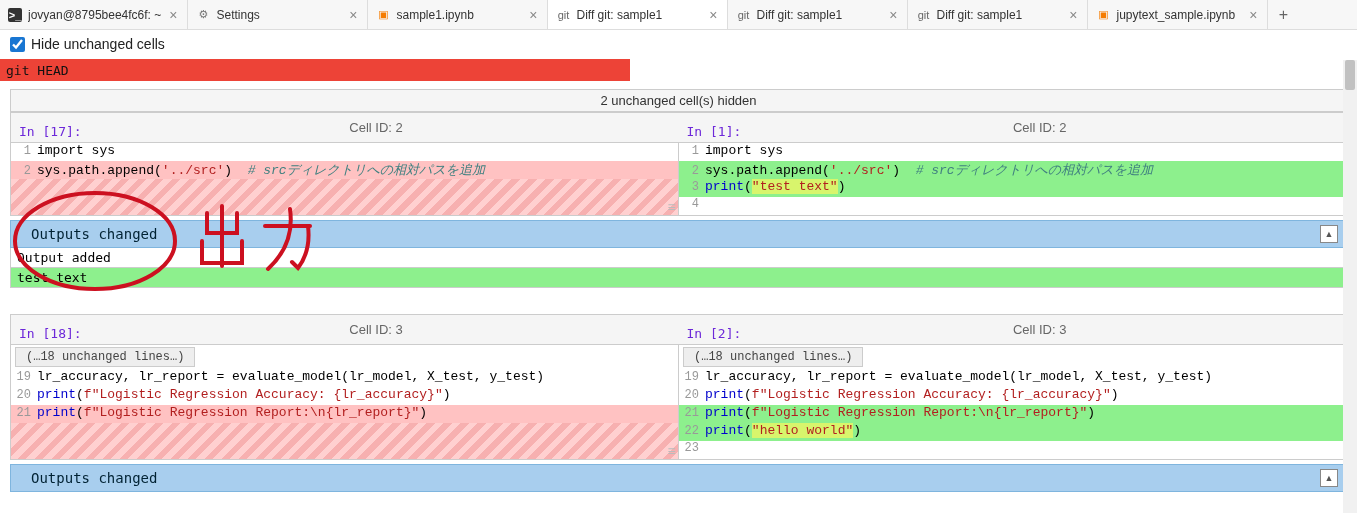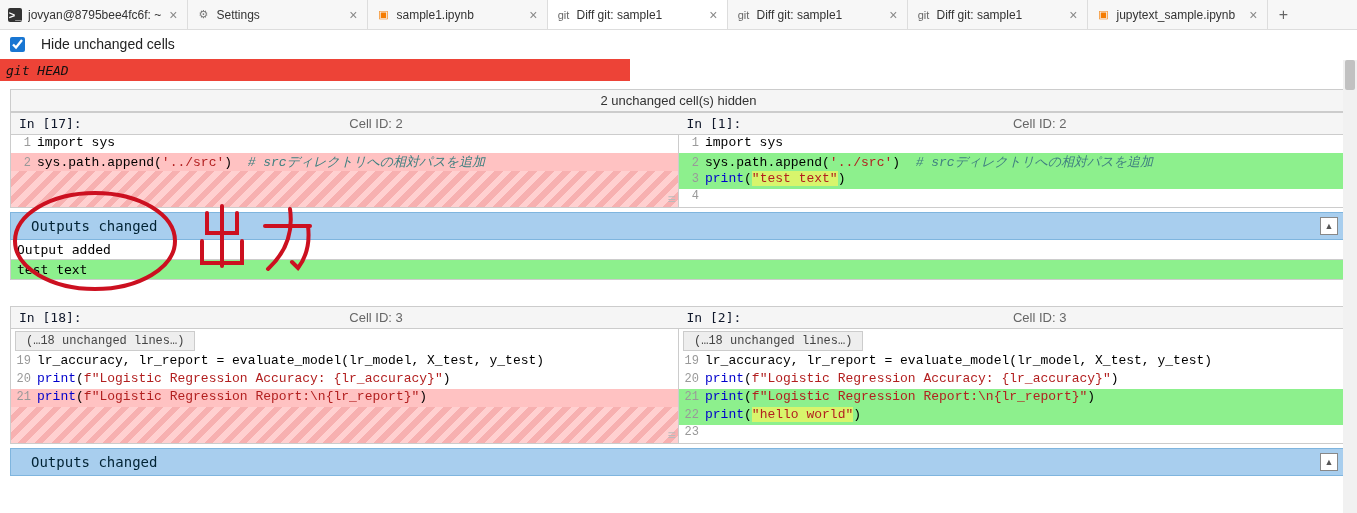"Hide unchanged cells" .toolbar { gap: 16px -> 6px }
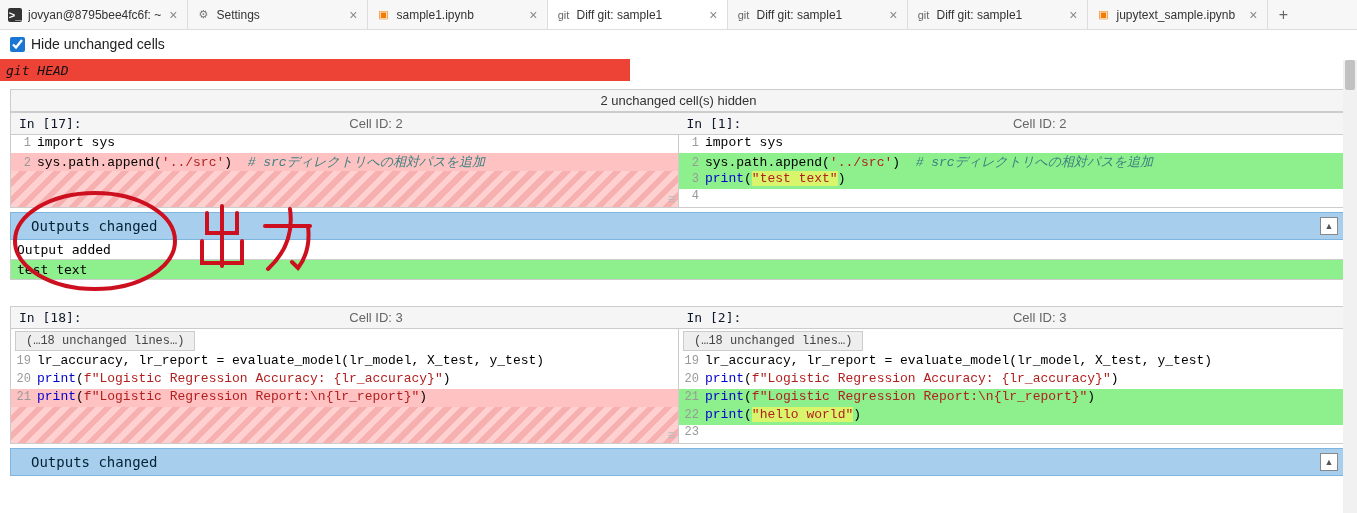"git HEAD" .src-row { font-style: italic -> none }
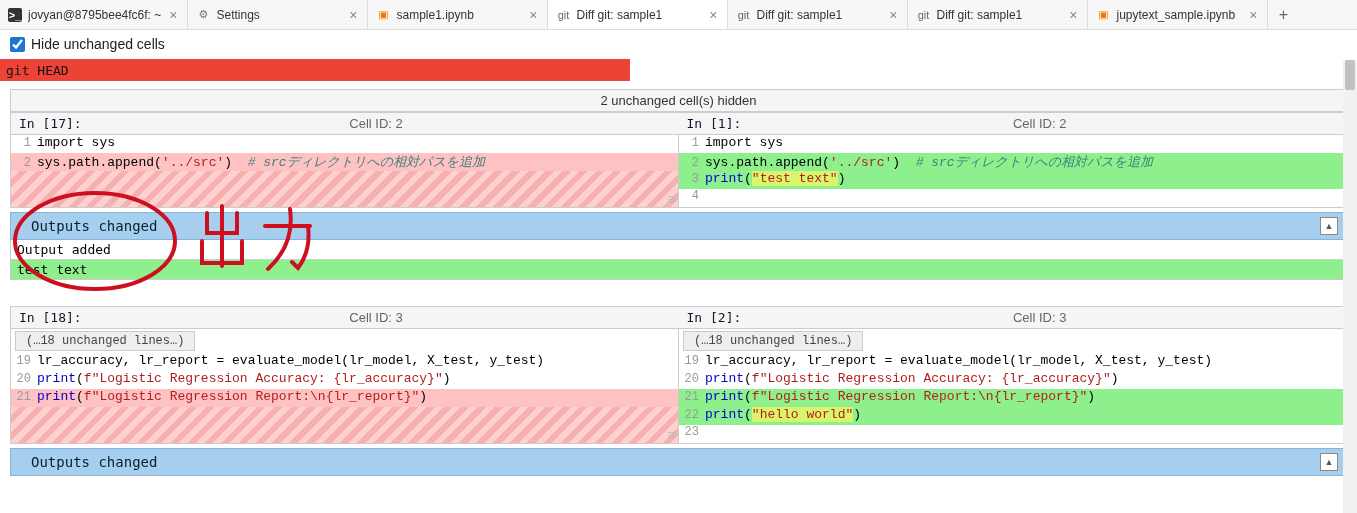"In [17]:" .head-half .prompt { color: #0f172a -> #6d28d9; margin-top: none -> 8px }
